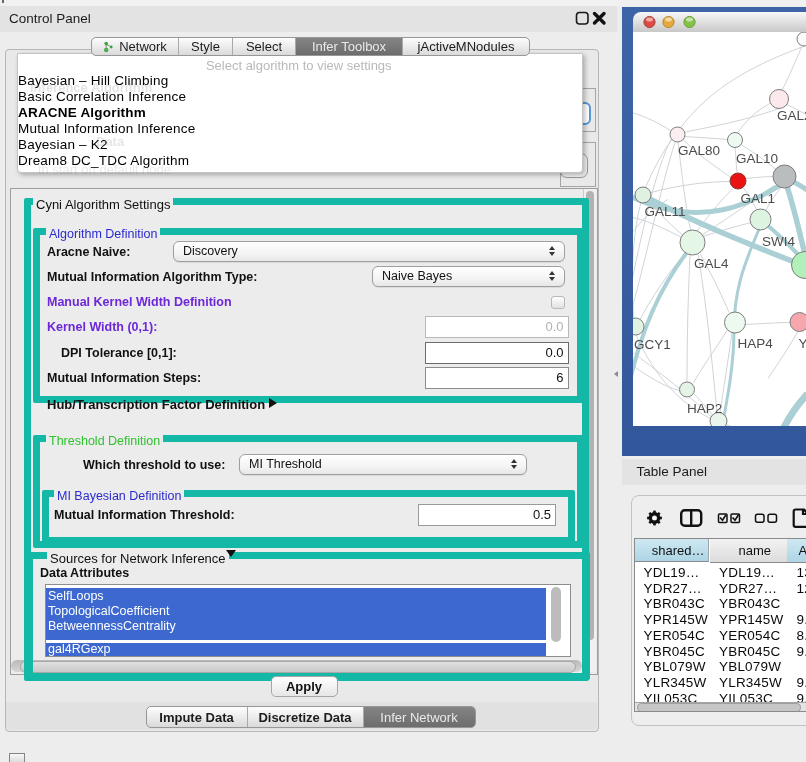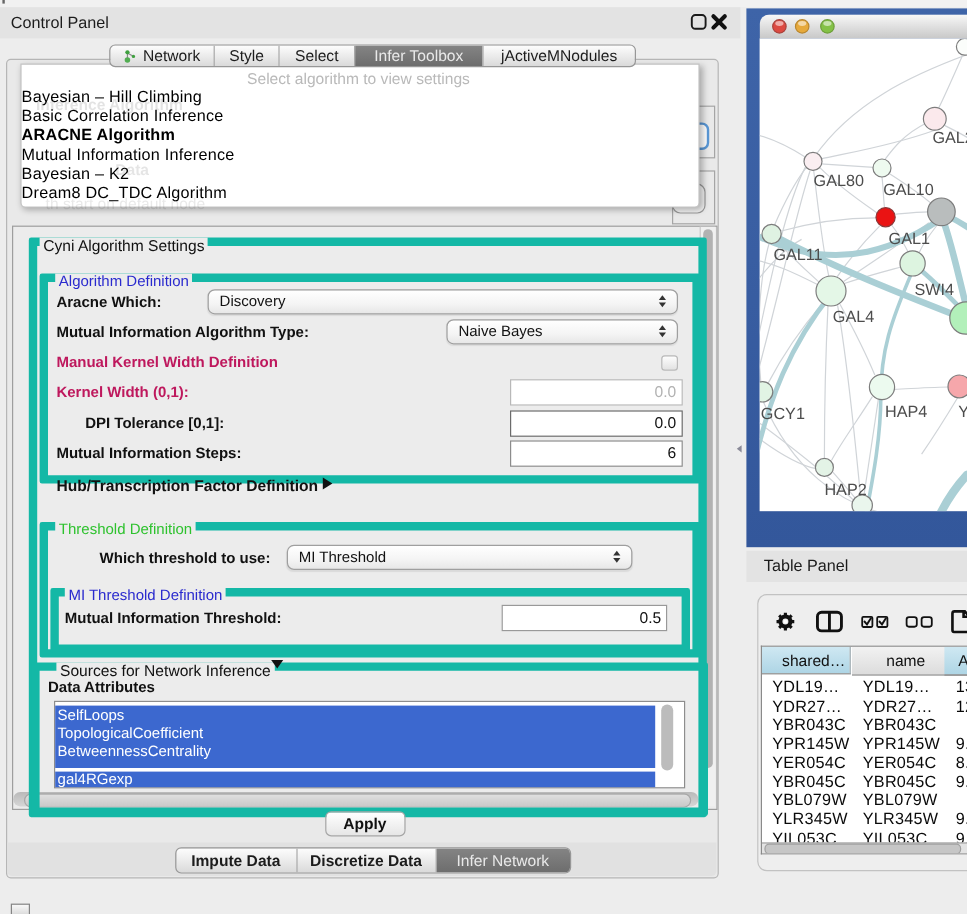"Aracne Which:" div.lbl { text: Which -> Naive }
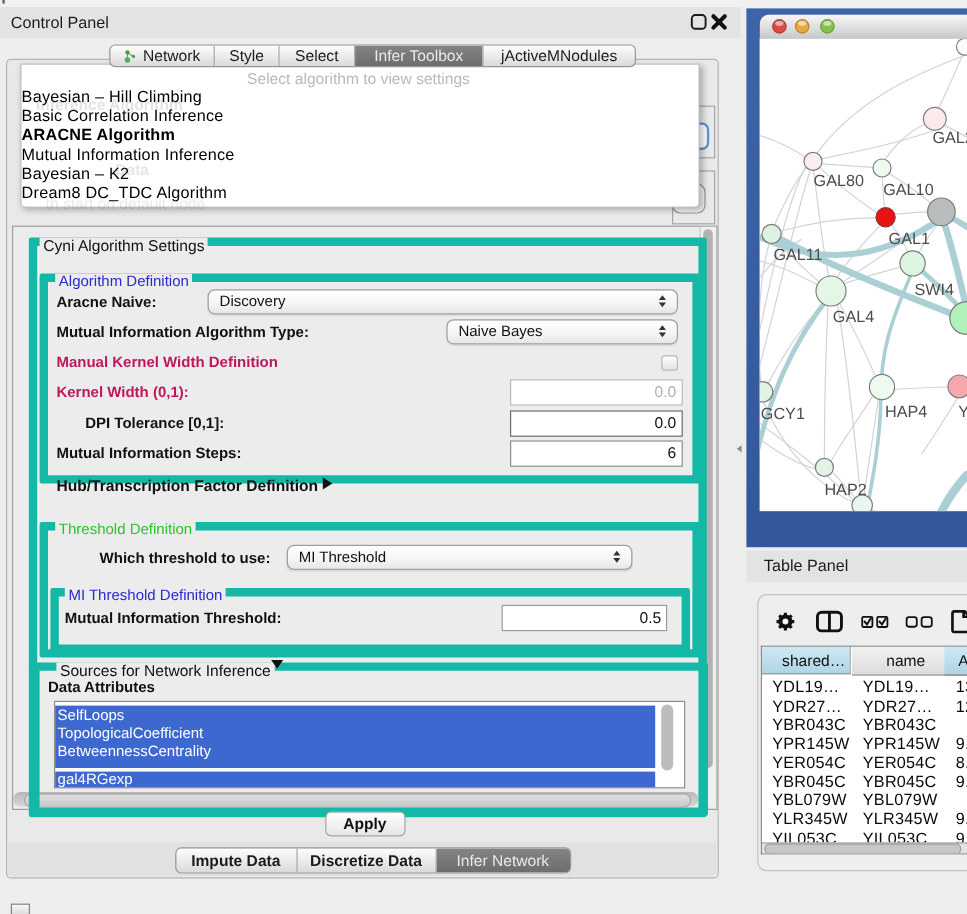"Manual Kernel Width Definition" .glbl { color: #be185d -> #6d28d9 }
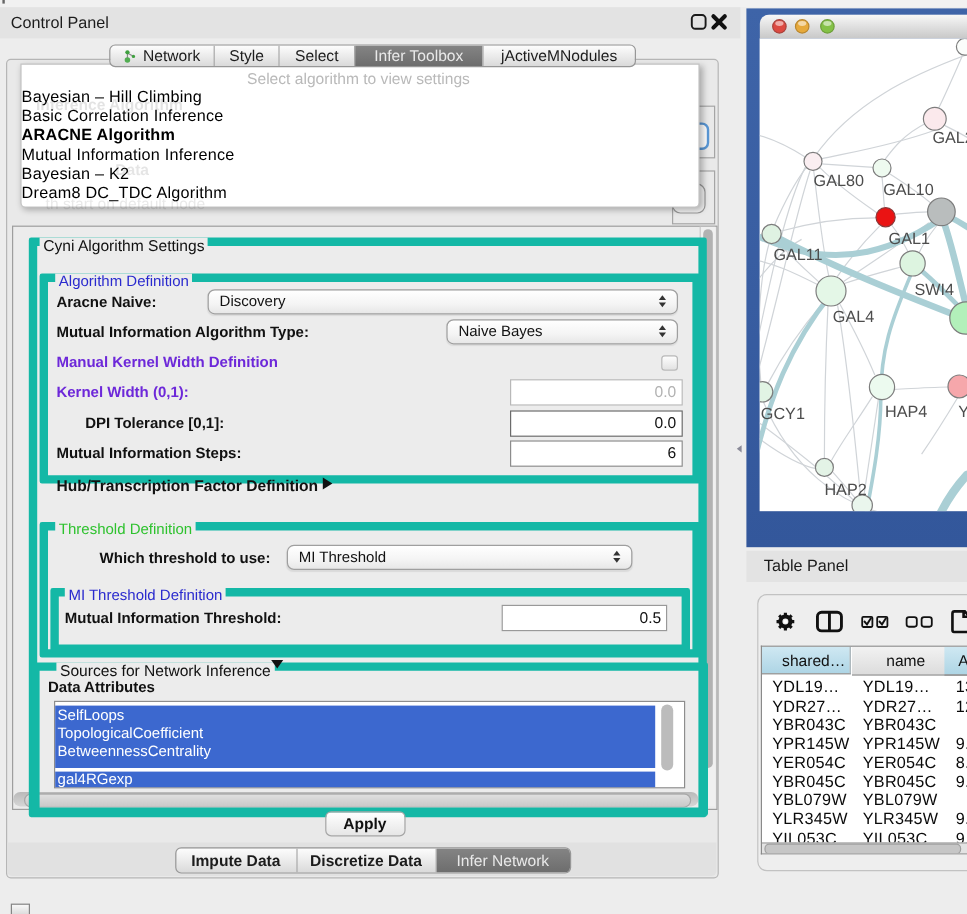"DPI Tolerance [0,1]:" div.lbl { left: 57px -> 47px }
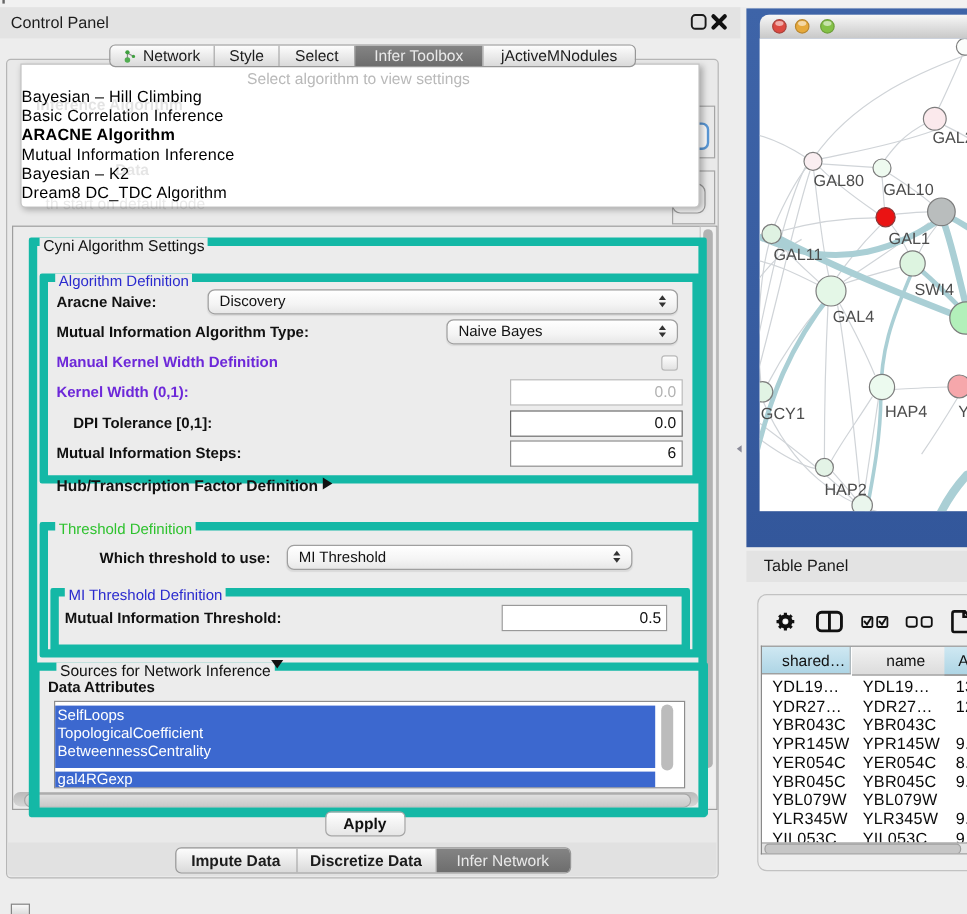"MI Threshold Definition" span.gtitle { text: Threshold -> Bayesian }
